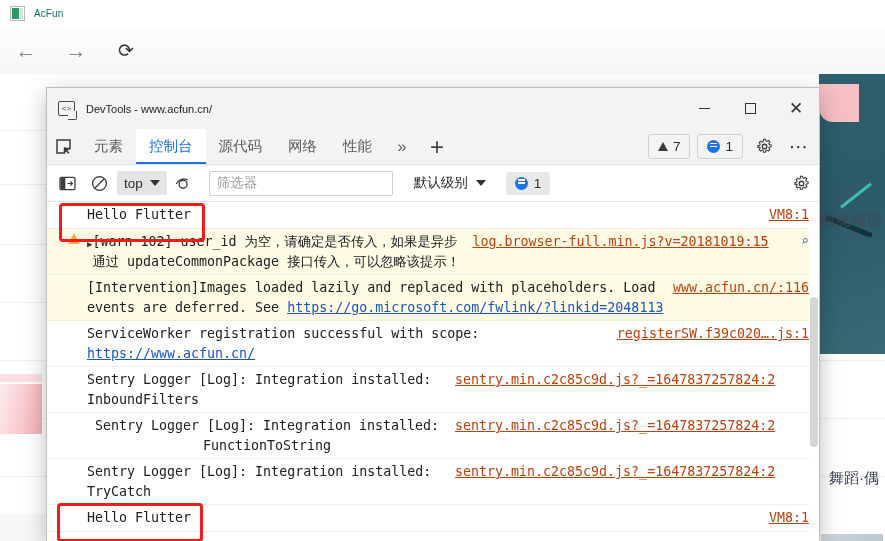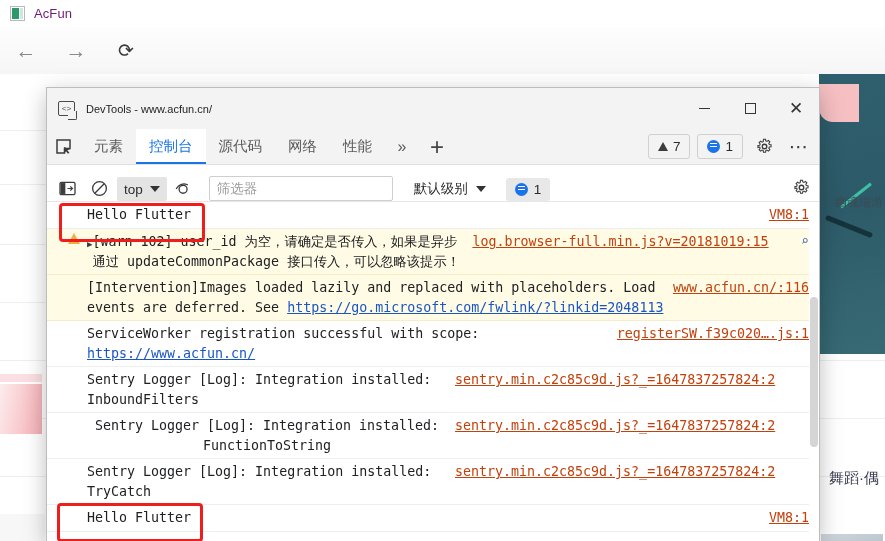"AcFun" .tab-title { color: #701a75 -> #0f766e; font-size: 13px -> 10px }
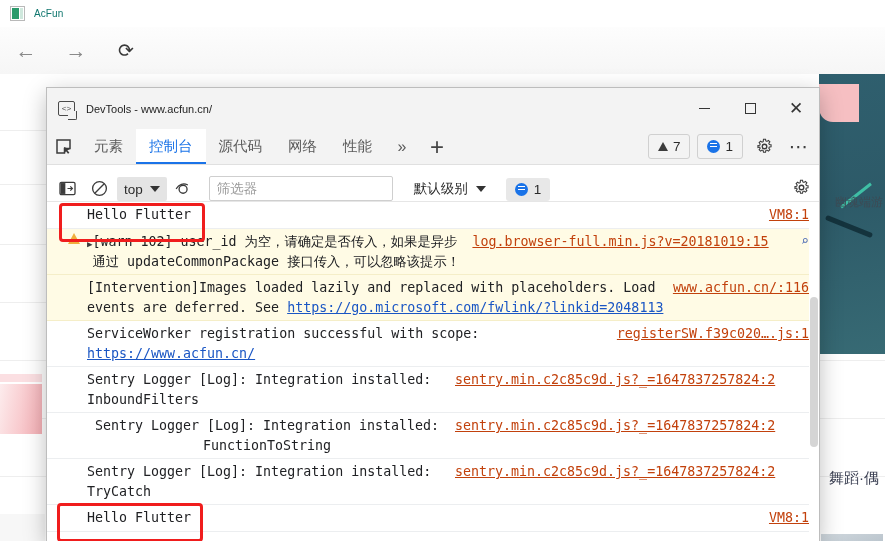"top" .dt-console-toolbar { align-items: flex-end -> center }
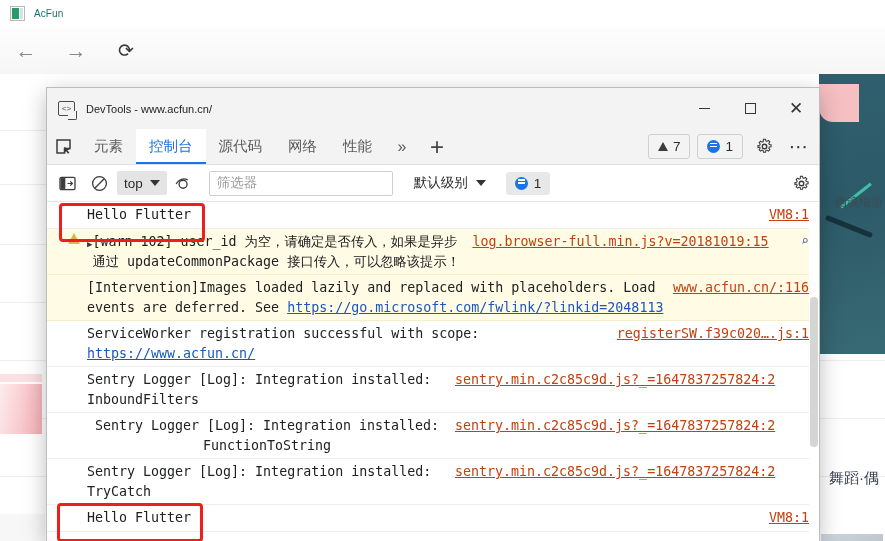"幽魂端游" .hero-label { font-size: 12px -> 16px; top: 120px -> 136px }
